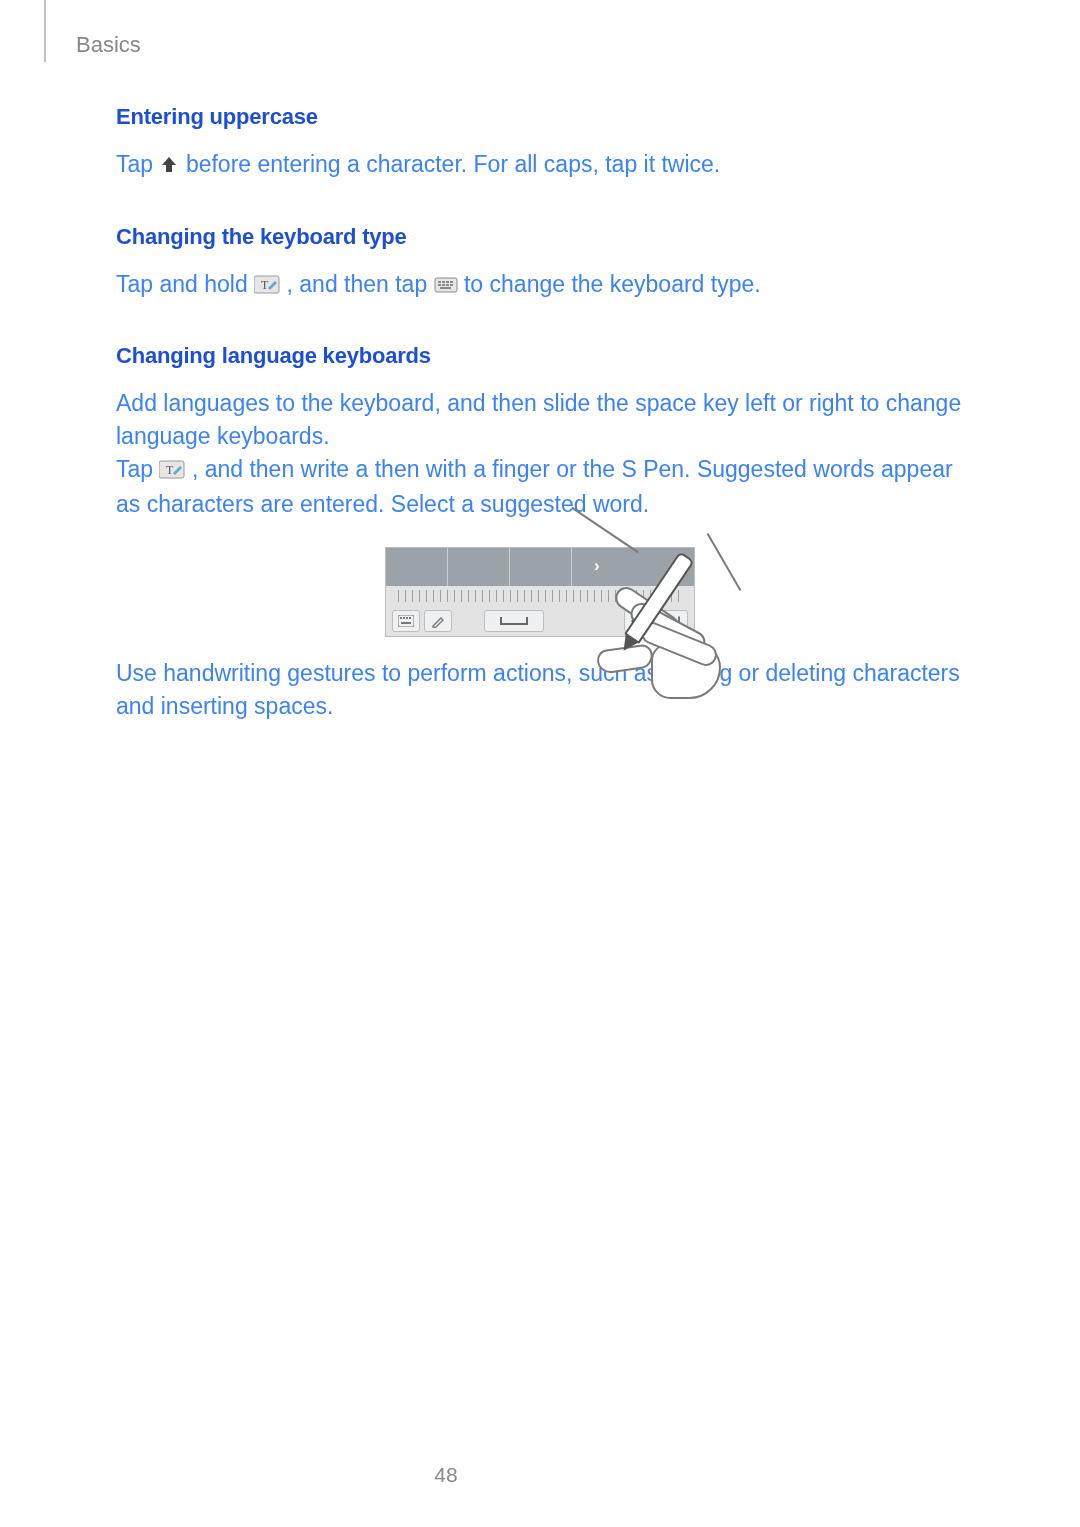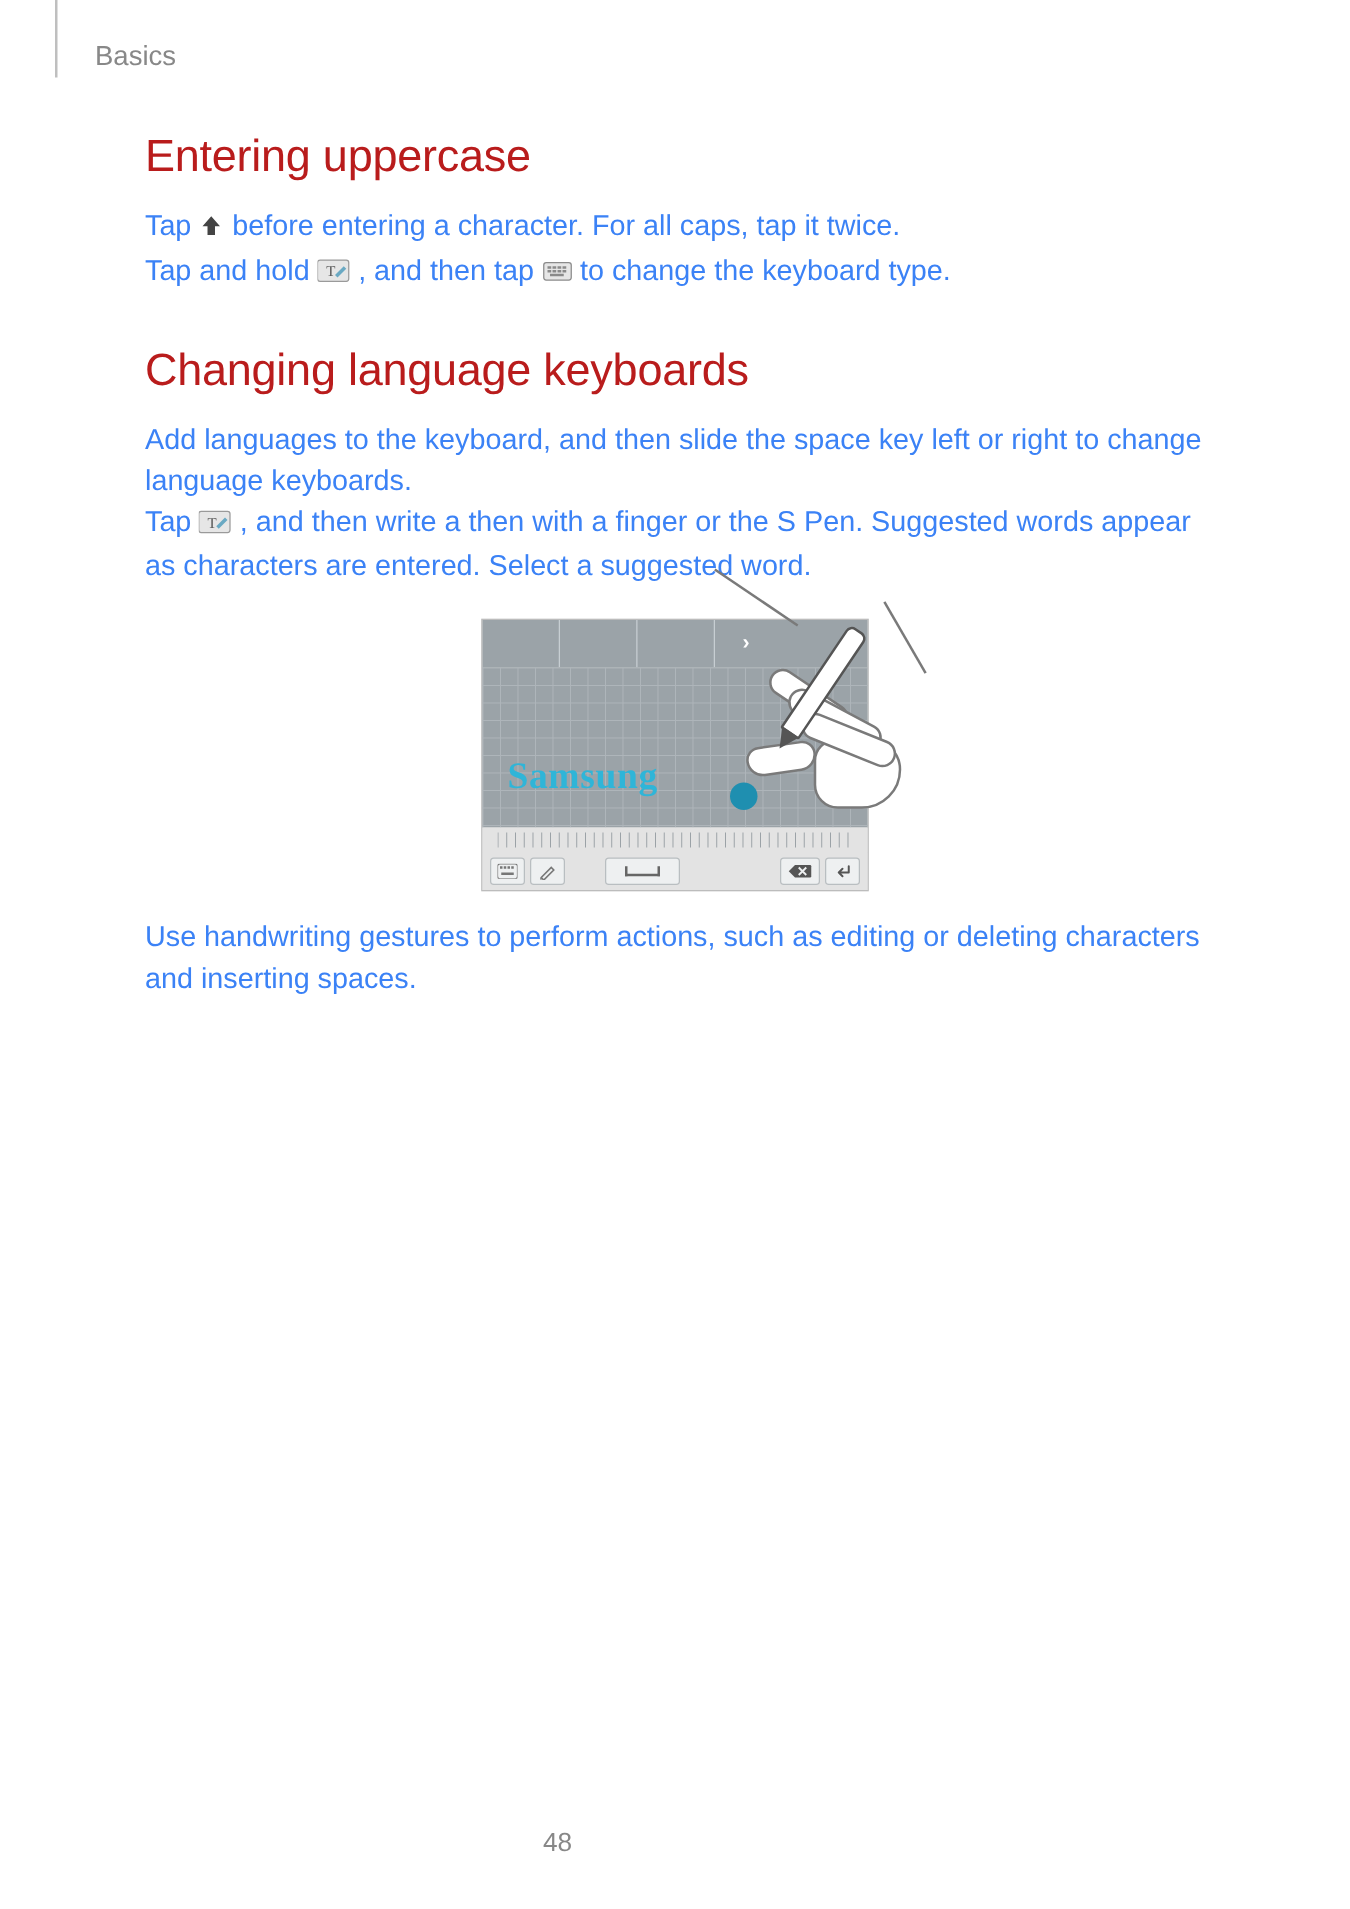"Entering uppercase" h2 { color: #b91c1c -> #1d4ed8; font-size: 36px -> 22px; font-weight: 400 -> 700 }
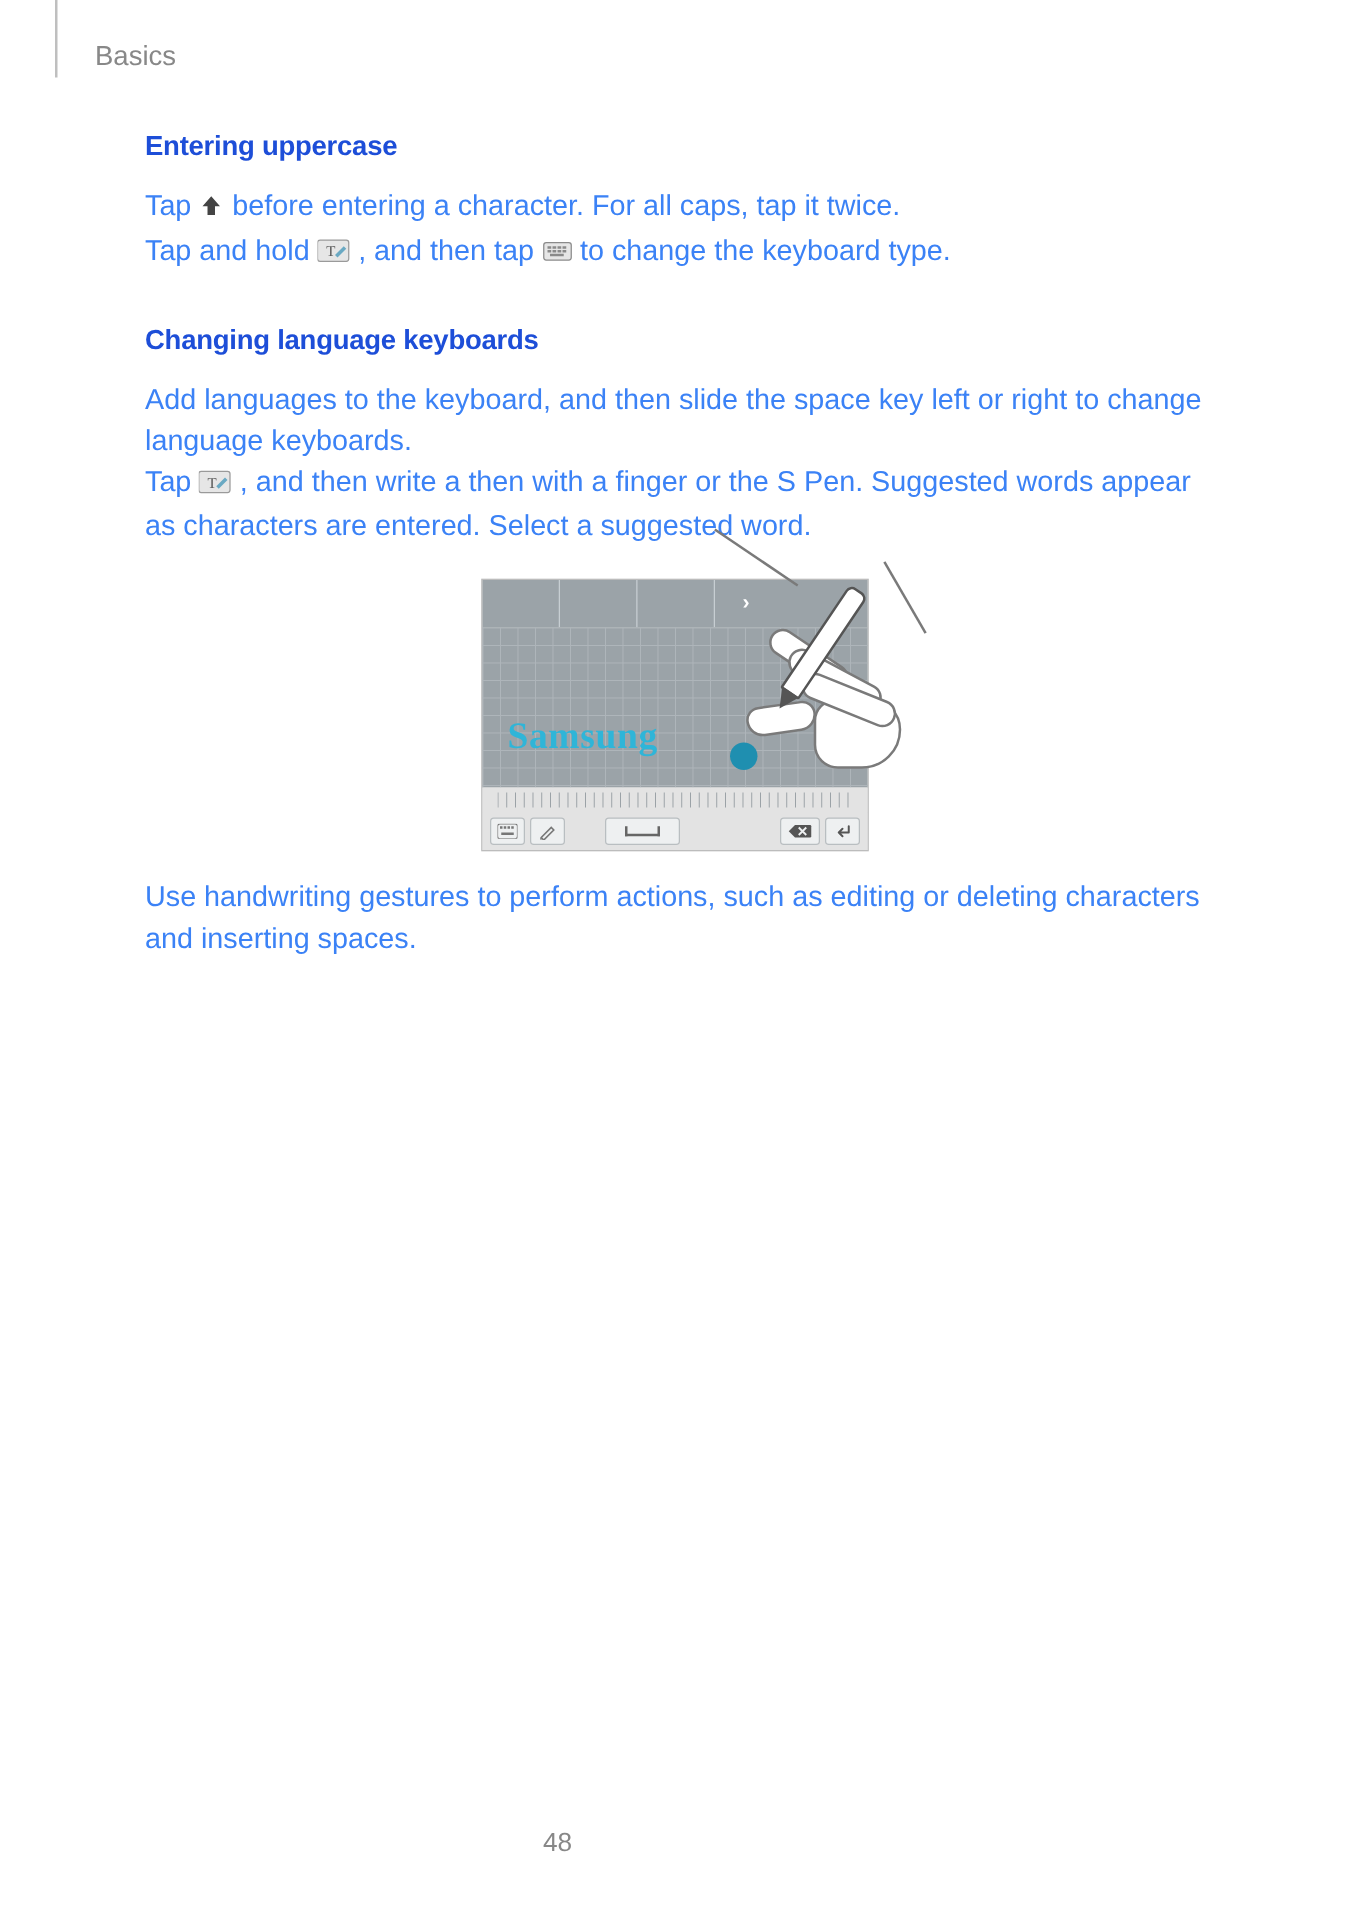"Changing the keyboard type" h2 { html: none -> <h2>Changing the keyboard type</h2> }
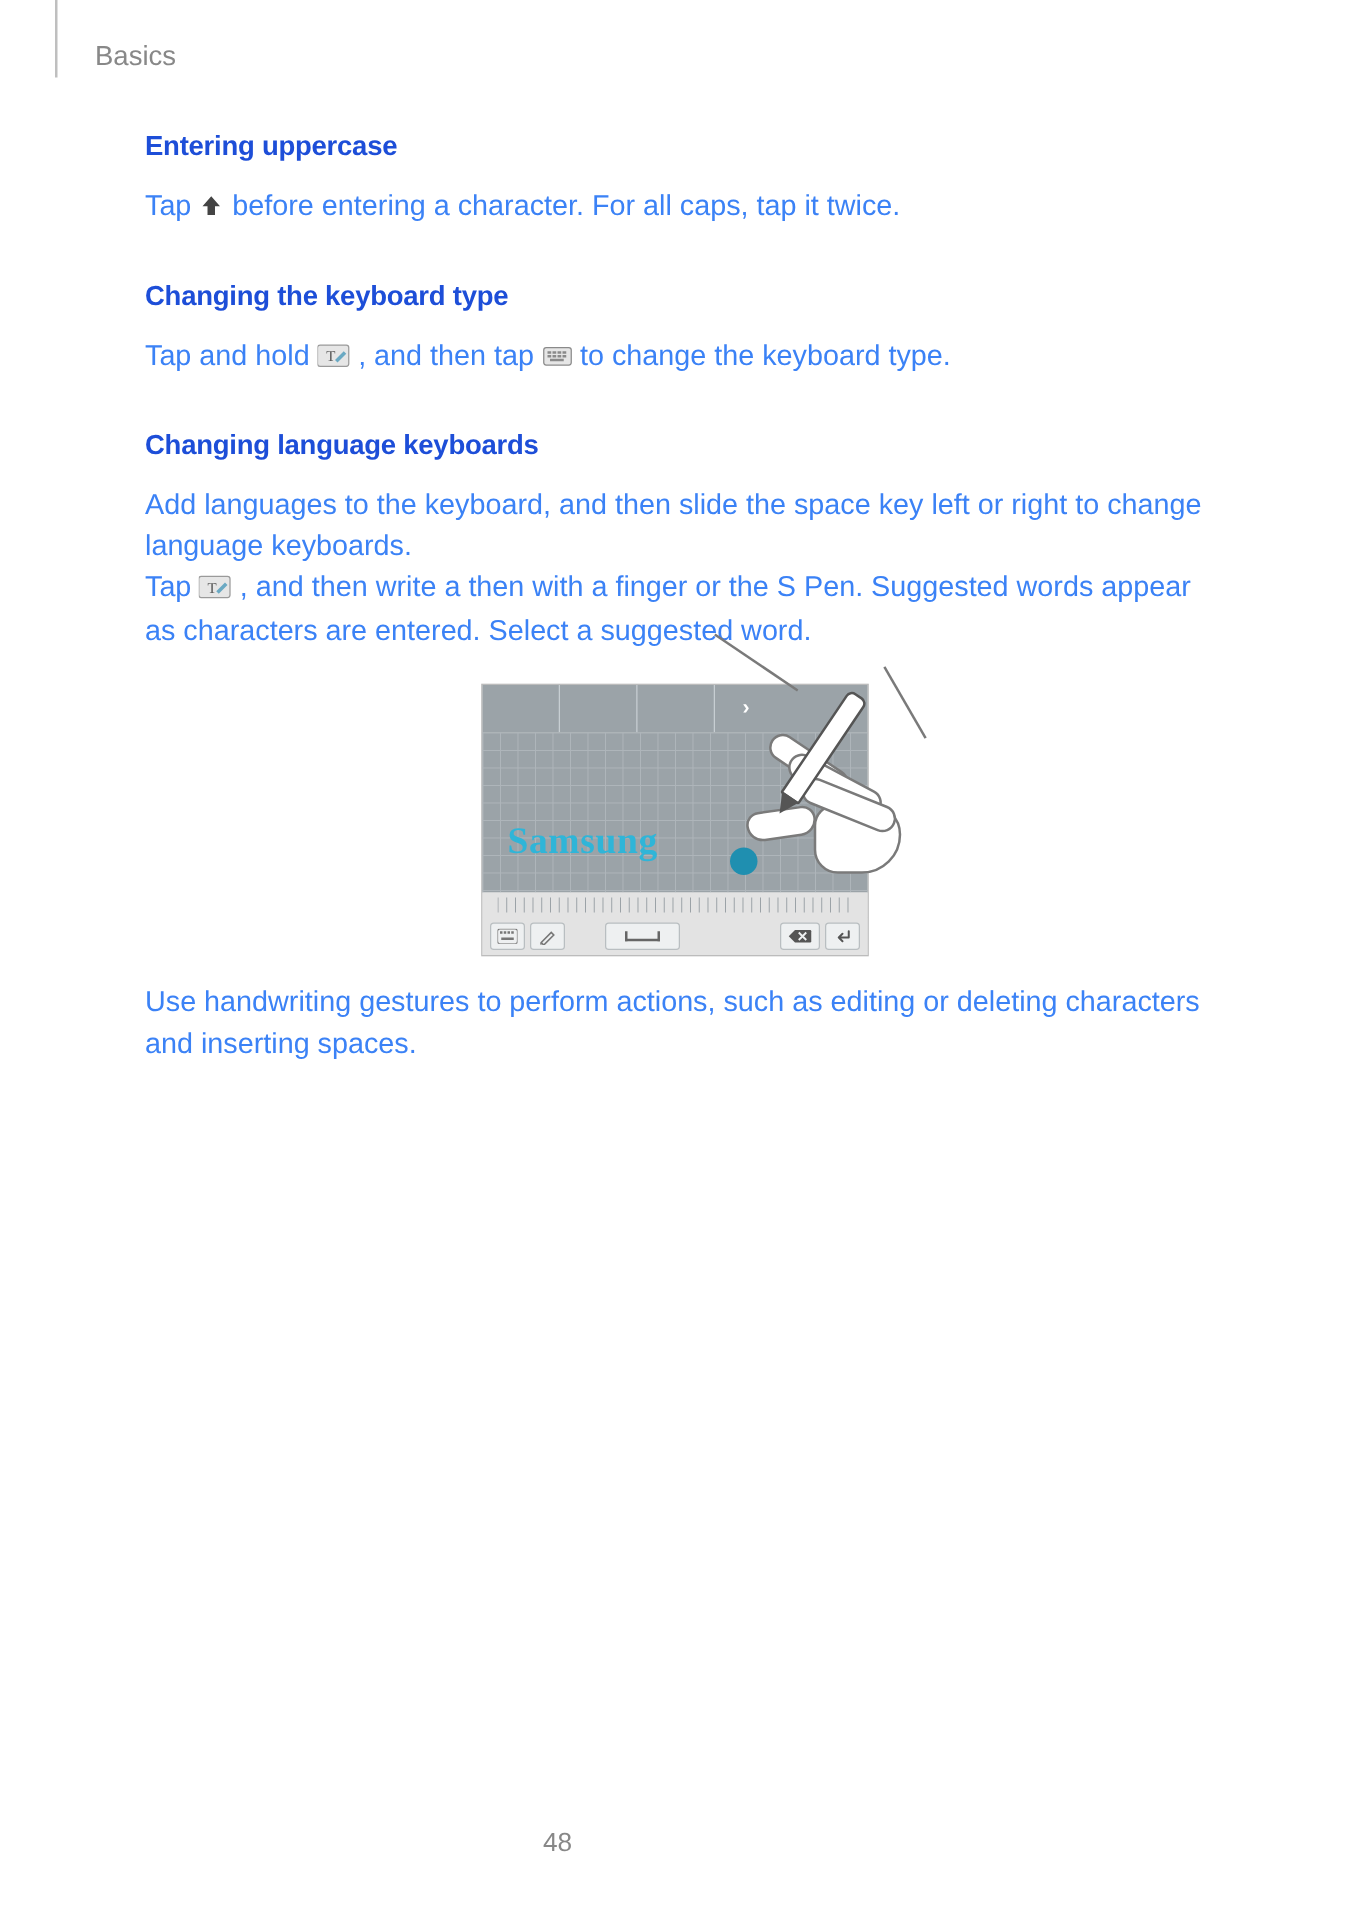"Samsung" div.hw-mid { html: <div> <div>Samsung</div> <div></div> </div> -> none }
